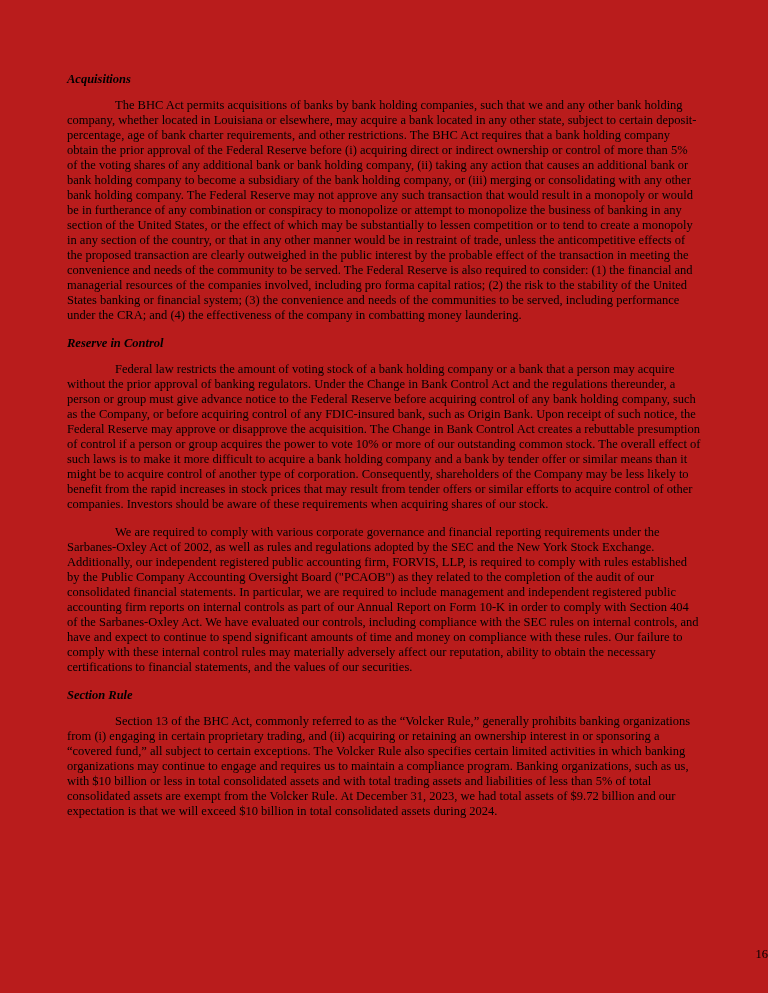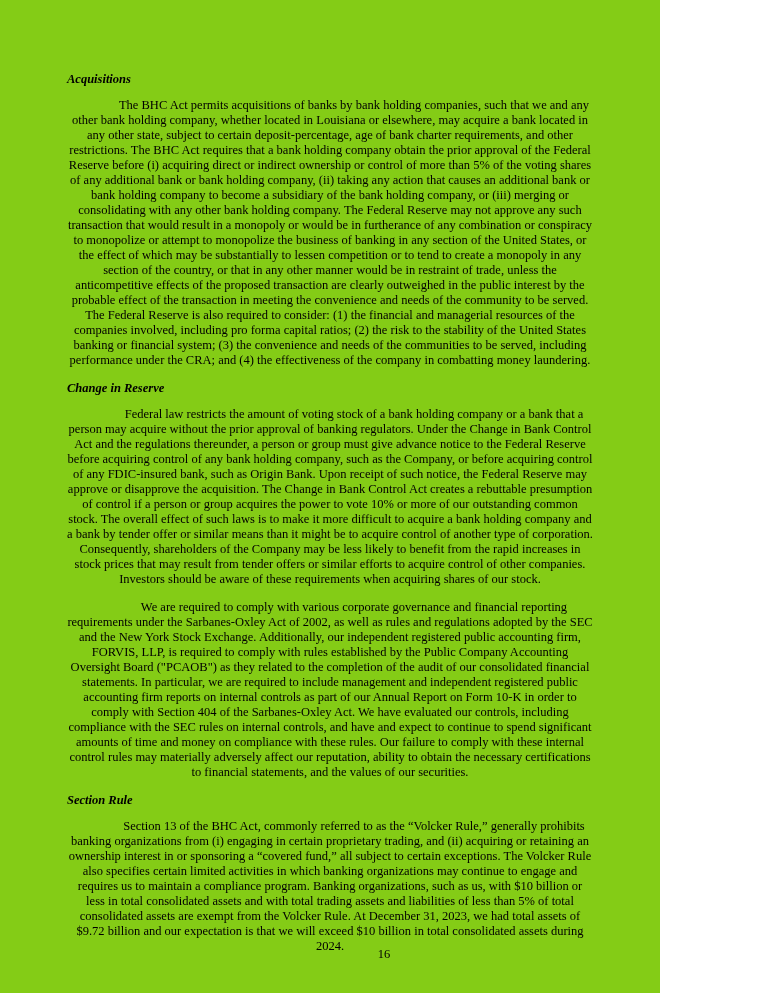"Acquisitions" .page { background: #84cc16 -> #b91c1c; width: 660px -> 768px }
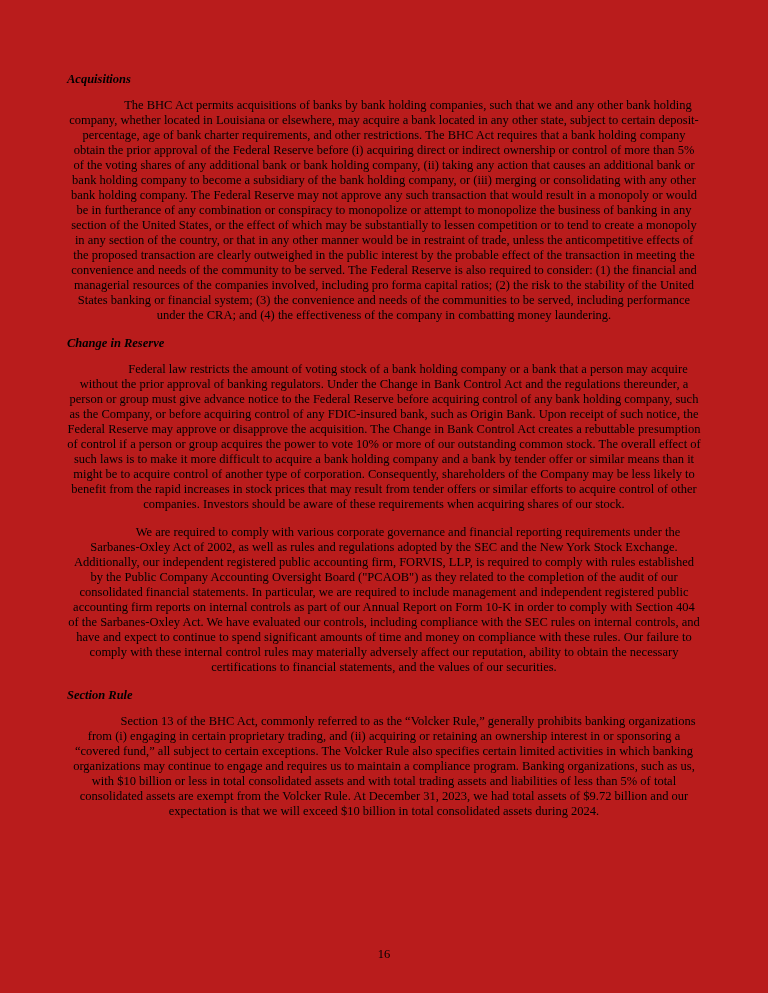"The BHC Act permits acquisitions" .para { text-align: center -> left }
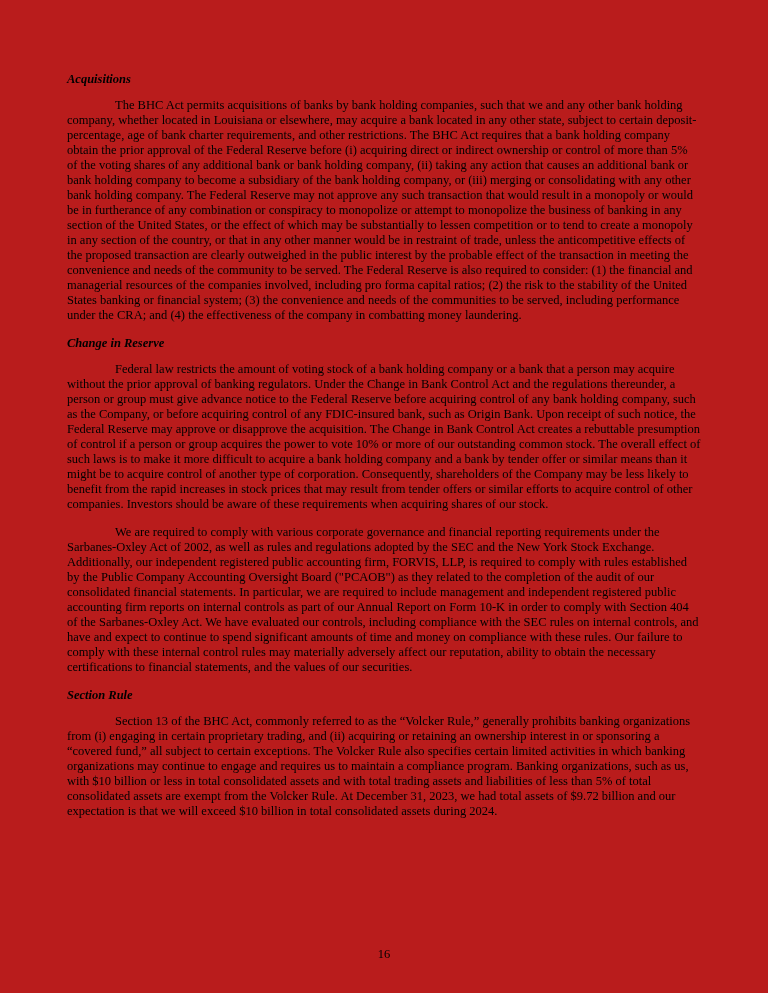"Change in Reserve" h2.section-heading { text: Change in Reserve -> Reserve in Control }
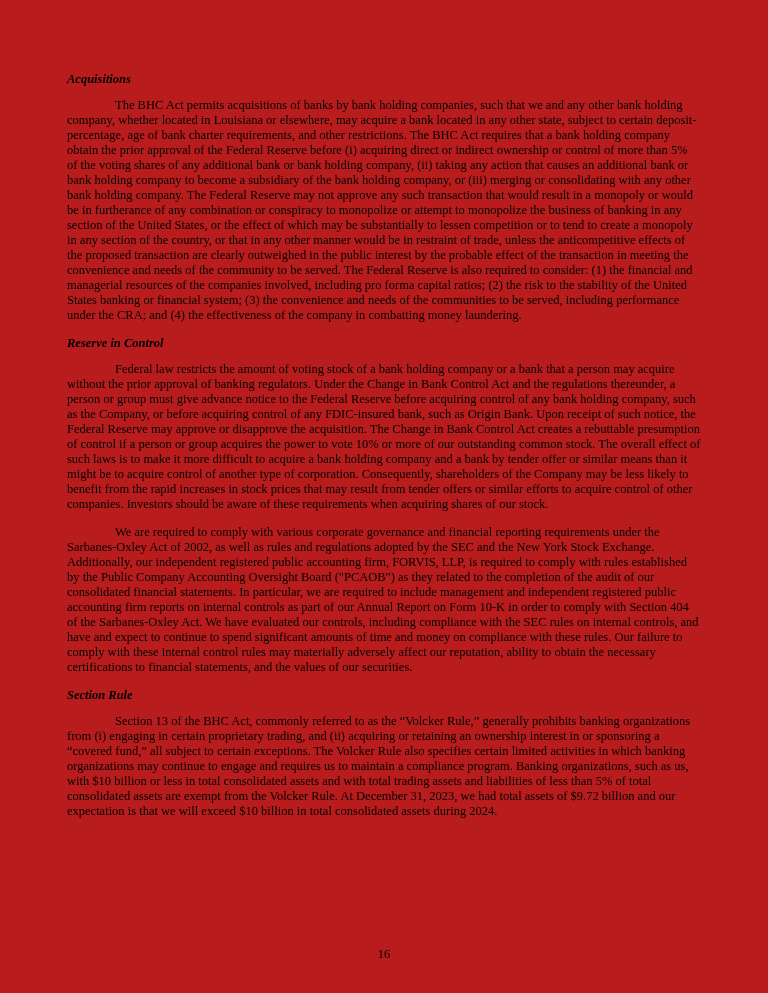"16" .footer { text-align: center -> right }
